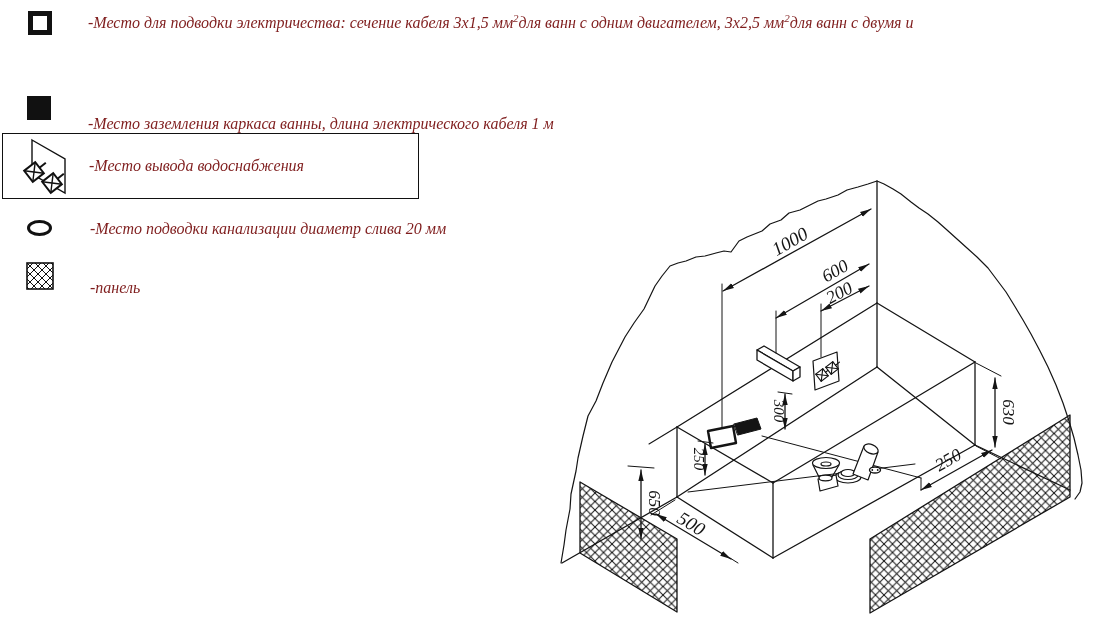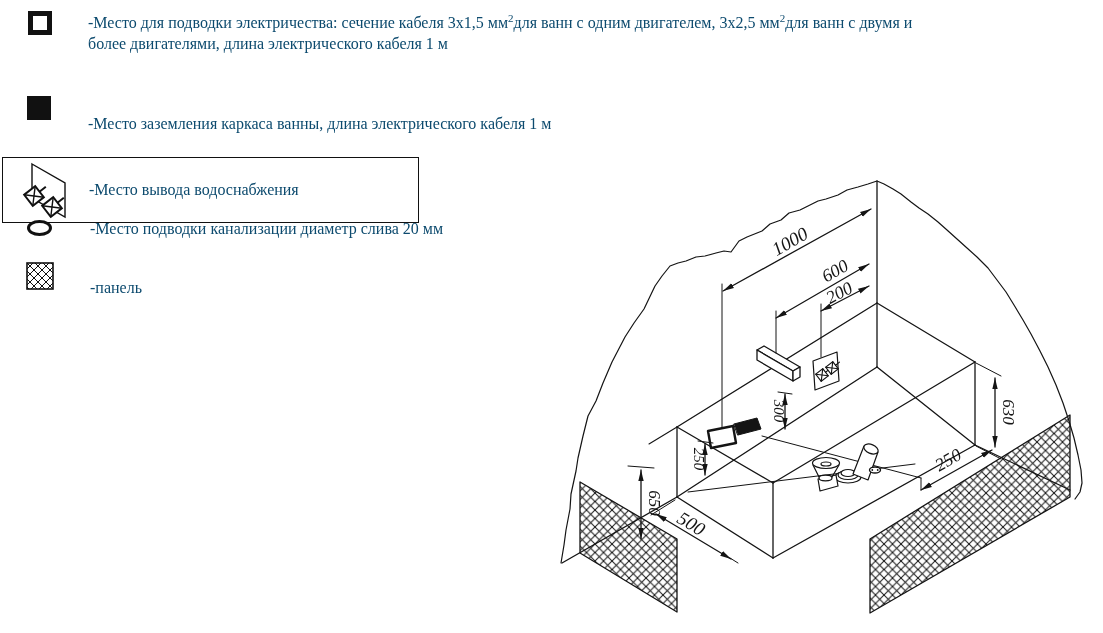"-Место для подводки электричества:" .legend-text { color: #0c4a6e -> #7f1d1d; font-style: none -> italic }
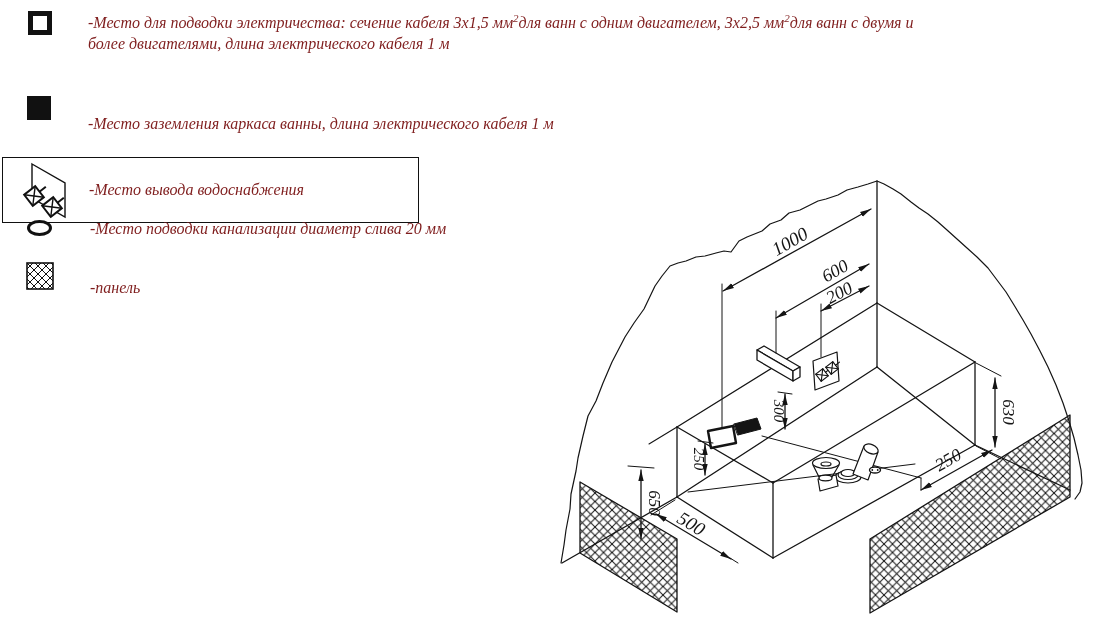"более двигателями, длина электрического" span { html: <span>более двигателями, длина электрического кабеля 1 м</span> -> none }
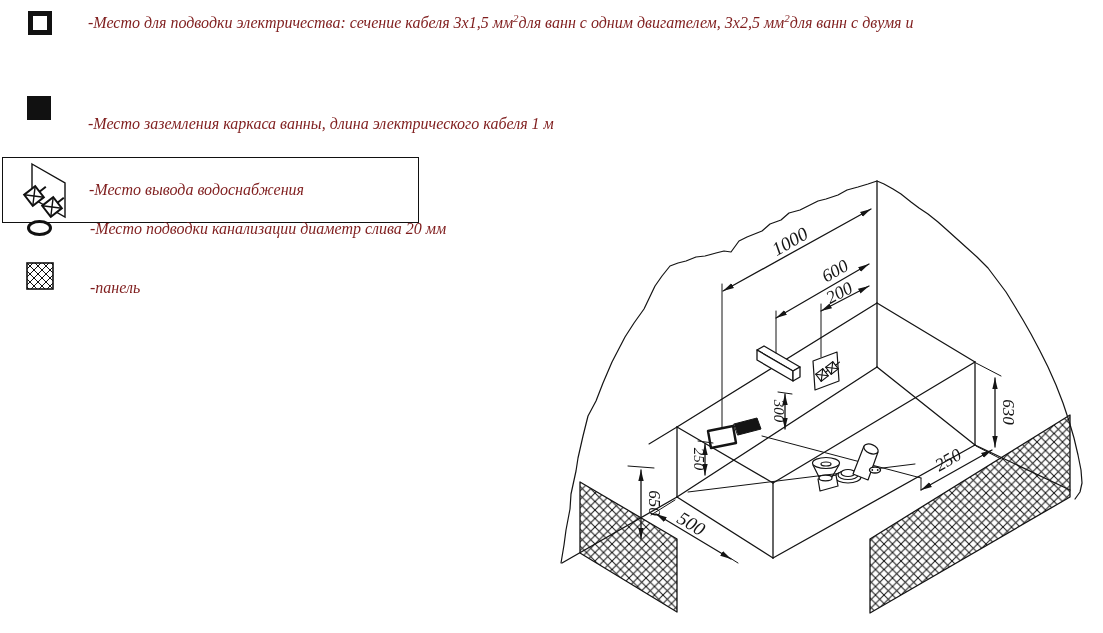"-Место вывода водоснабжения" .water-row-box { margin-top: 24px -> none }
